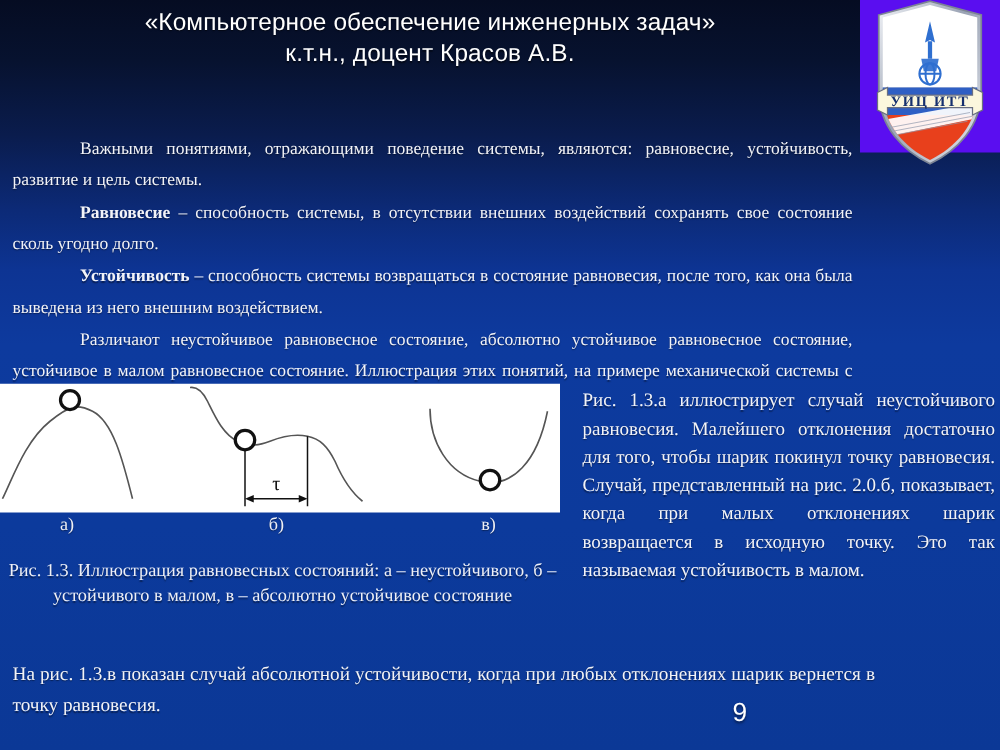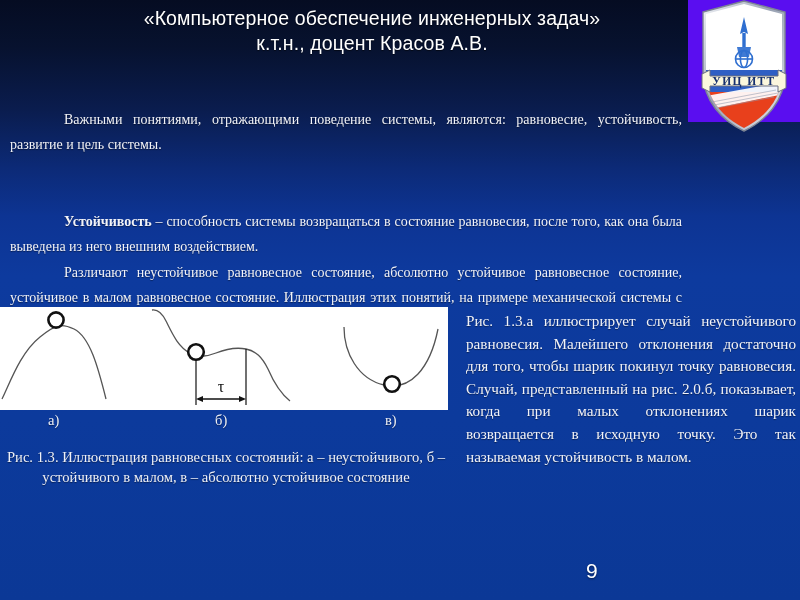"«Компьютерное обеспечение инженерных" #title-wrap { margin-left: 28px -> none }
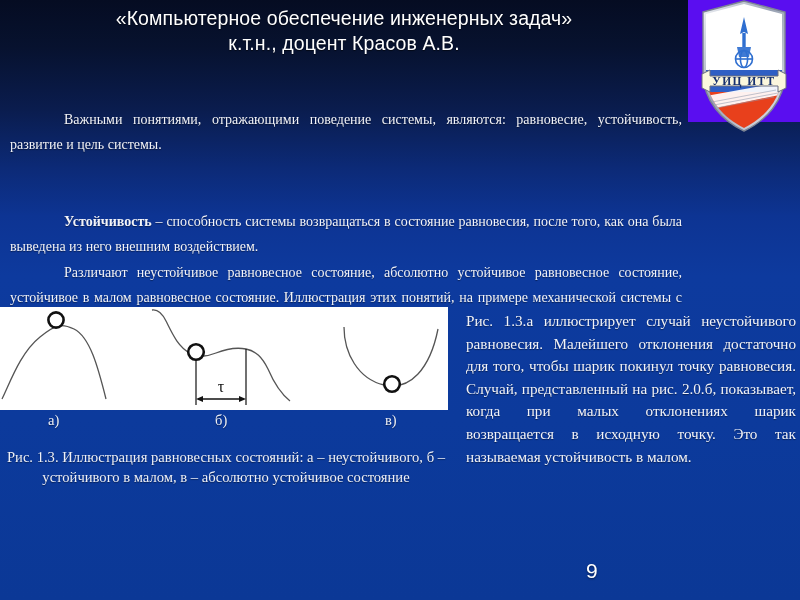"Равновесие – способность системы, в" div.body-p { html: none -> <div><b>Равновесие</b><span> – способность системы, в отсутствии внешних воздействий сохранять свое состояние сколь угодно долго.</span></div> }
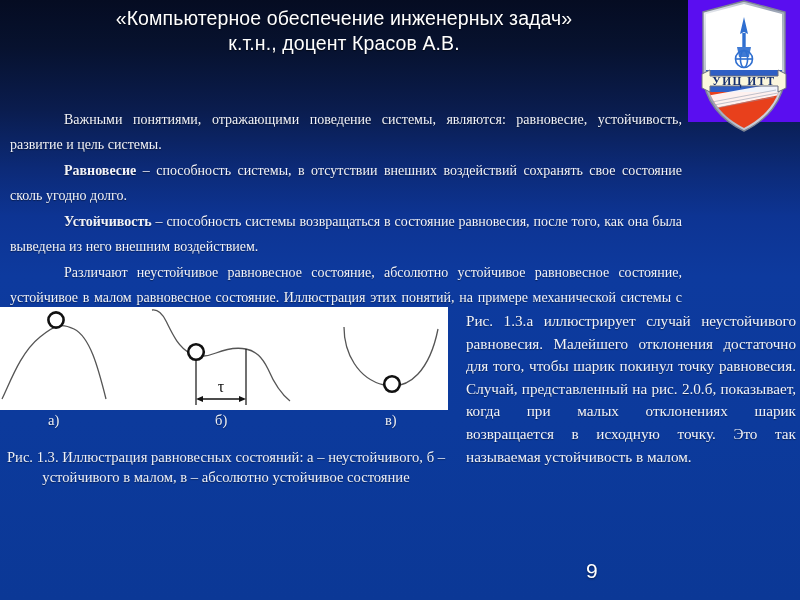"На рис. 1.3.в показан случай" div { html: none -> <div>На рис. 1.3.в показан случай абсолютной устойчивости, когда при любых отклонениях шарик вернется в точку равновесия.</div> }
